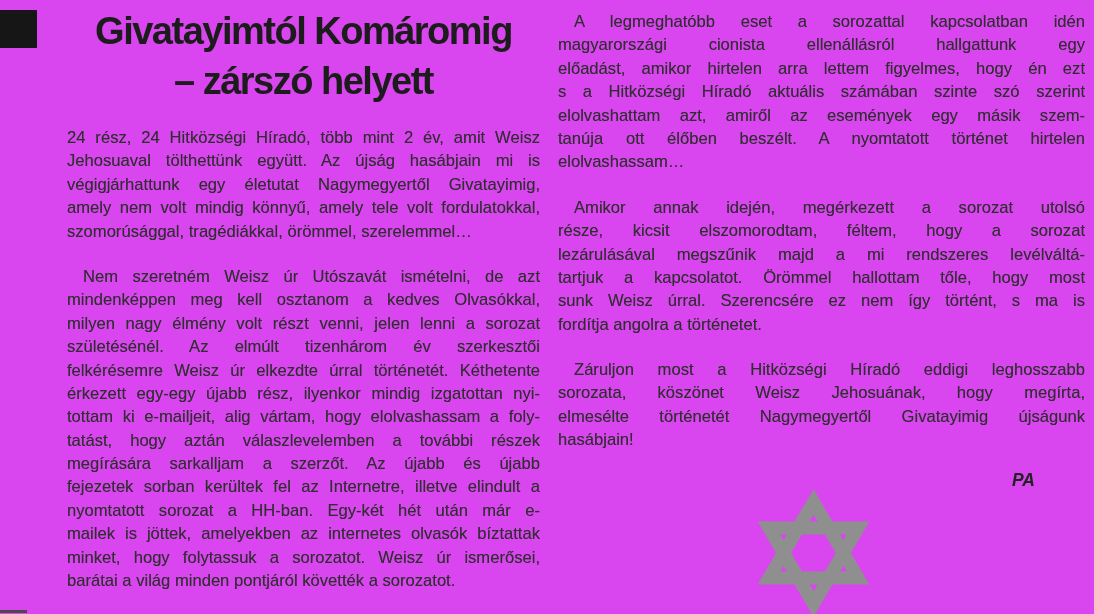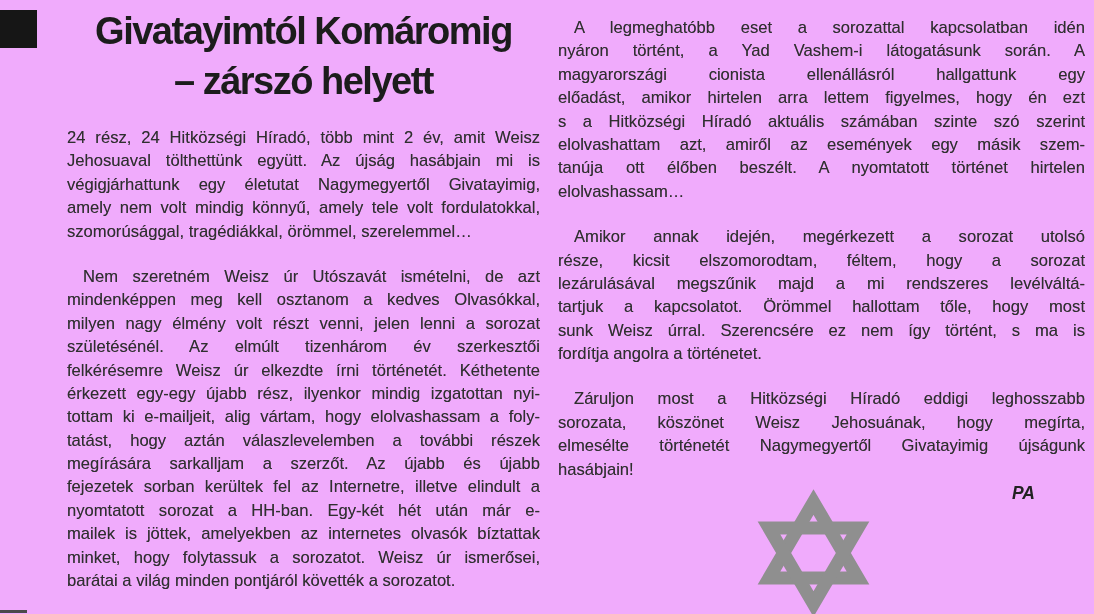"Givatayimtól Komáromig" #page { background: #f0abfc -> #d946ef }
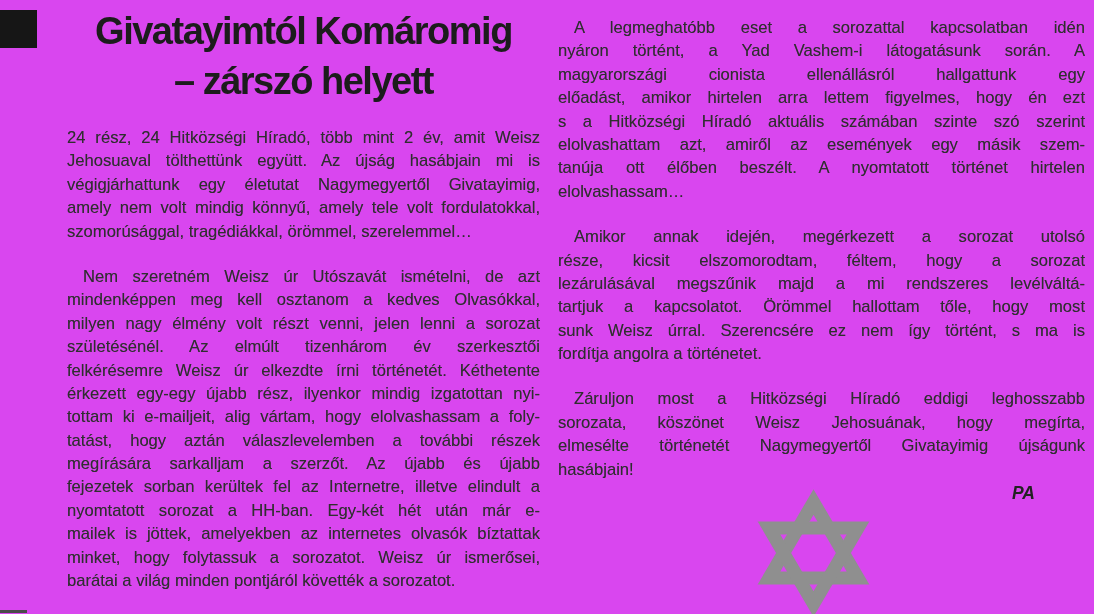"A legmeghatóbb eset a sorozattal" .col-right { top: 16px -> 10px }
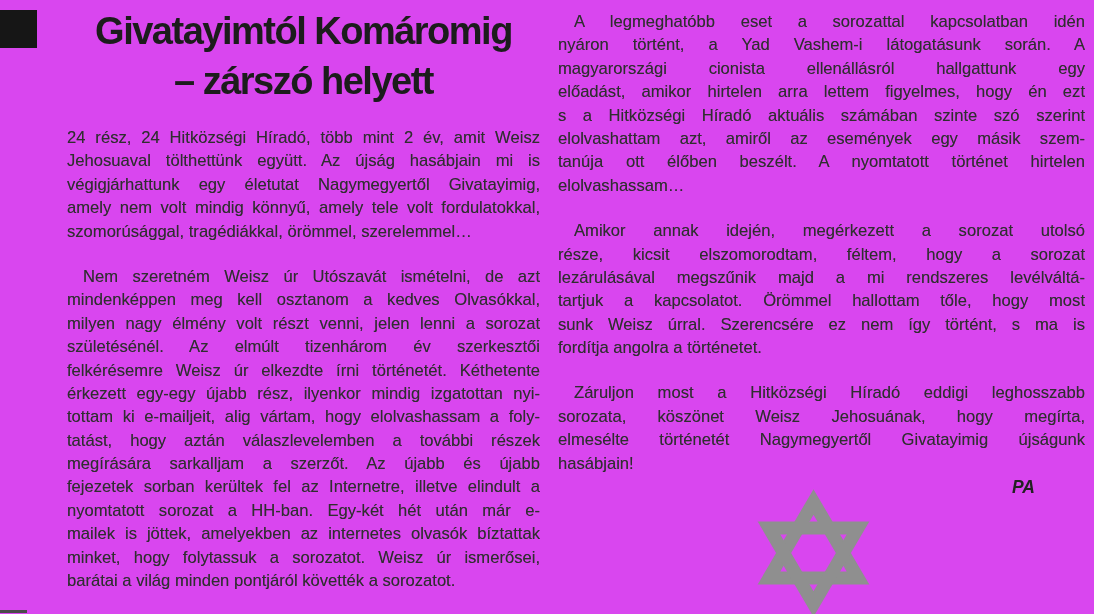"nyáron történt, a Yad Vashem-i" div.line { html: <div>nyáron történt, a Yad Vashem-i látogatásunk során. A</div> -> none }
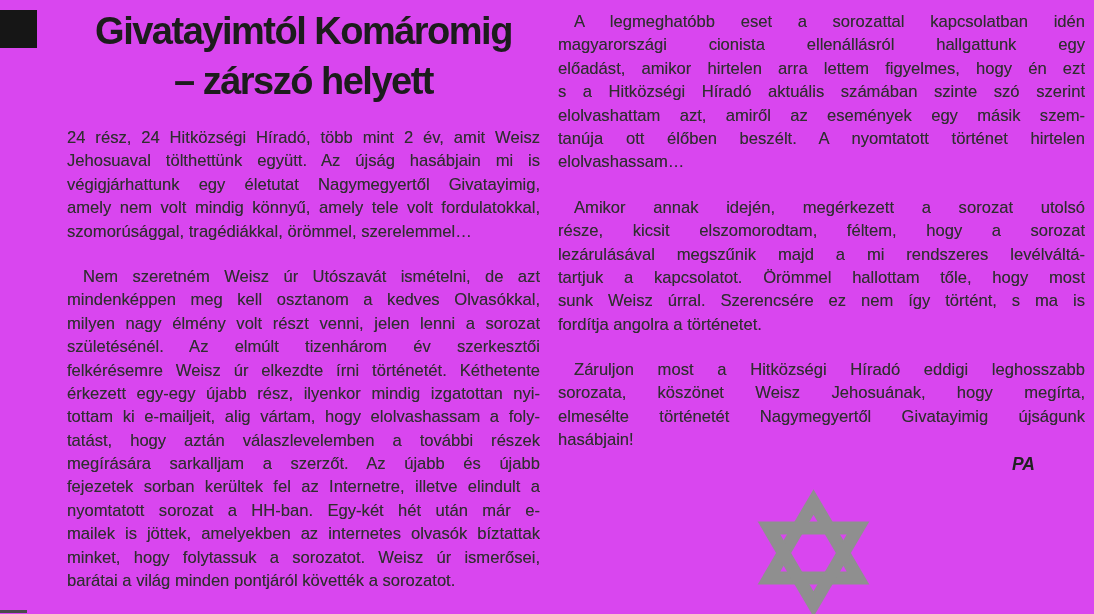"felkérésemre Weisz úr elkezdte írni" div.line { text: írni -> úrral }
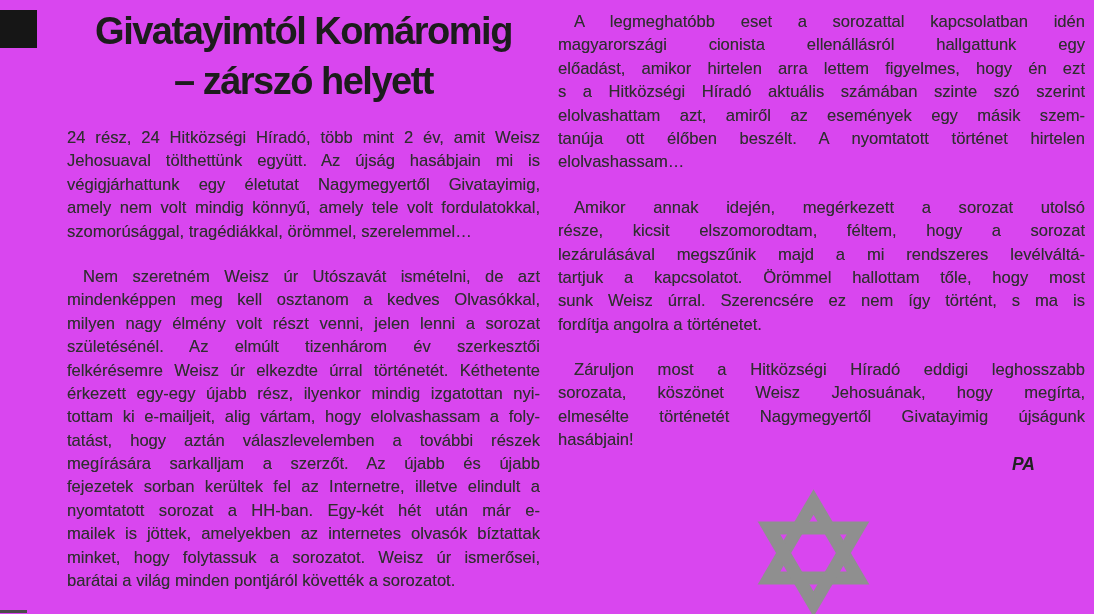"PA" .signature { margin-top: 1px -> 17px }
